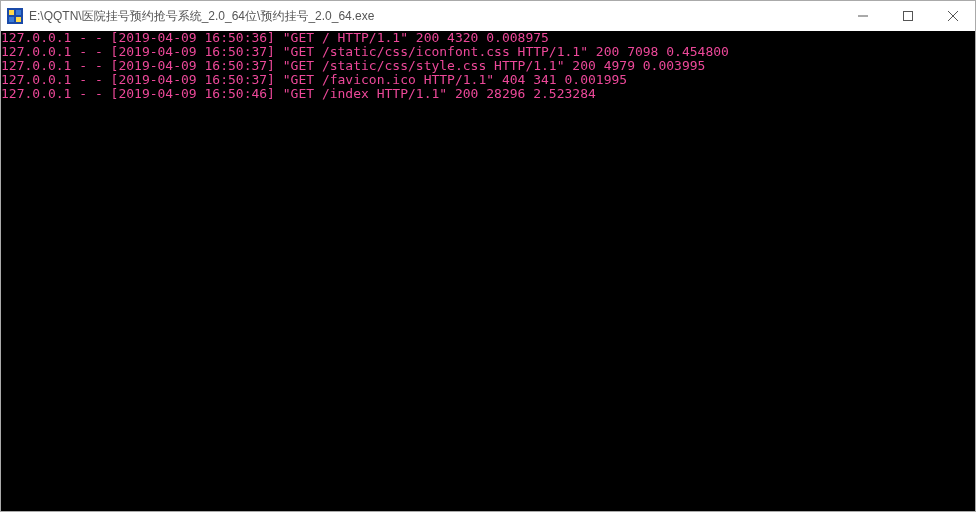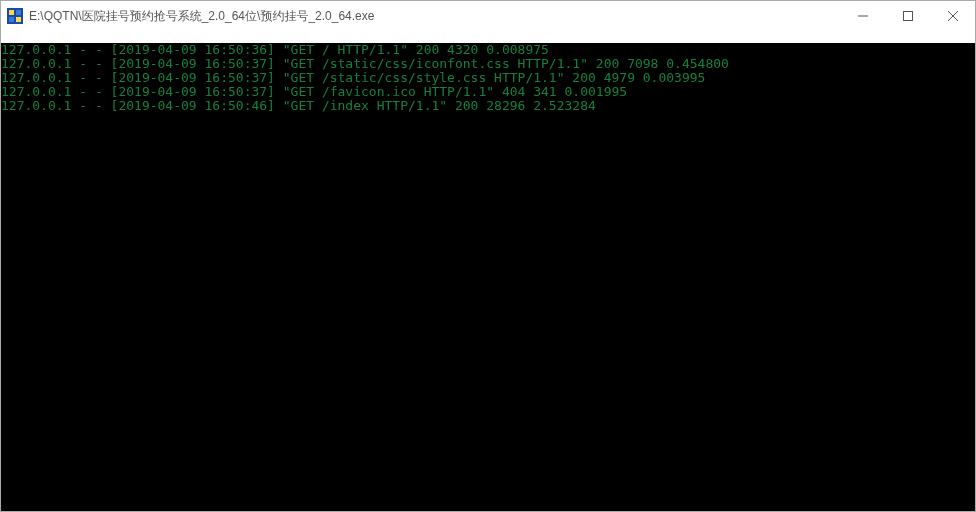"127.0.0.1 - - [2019-04-09 16:50:36]" .console { color: #15803d -> #ec4899; margin-top: 12px -> none }
